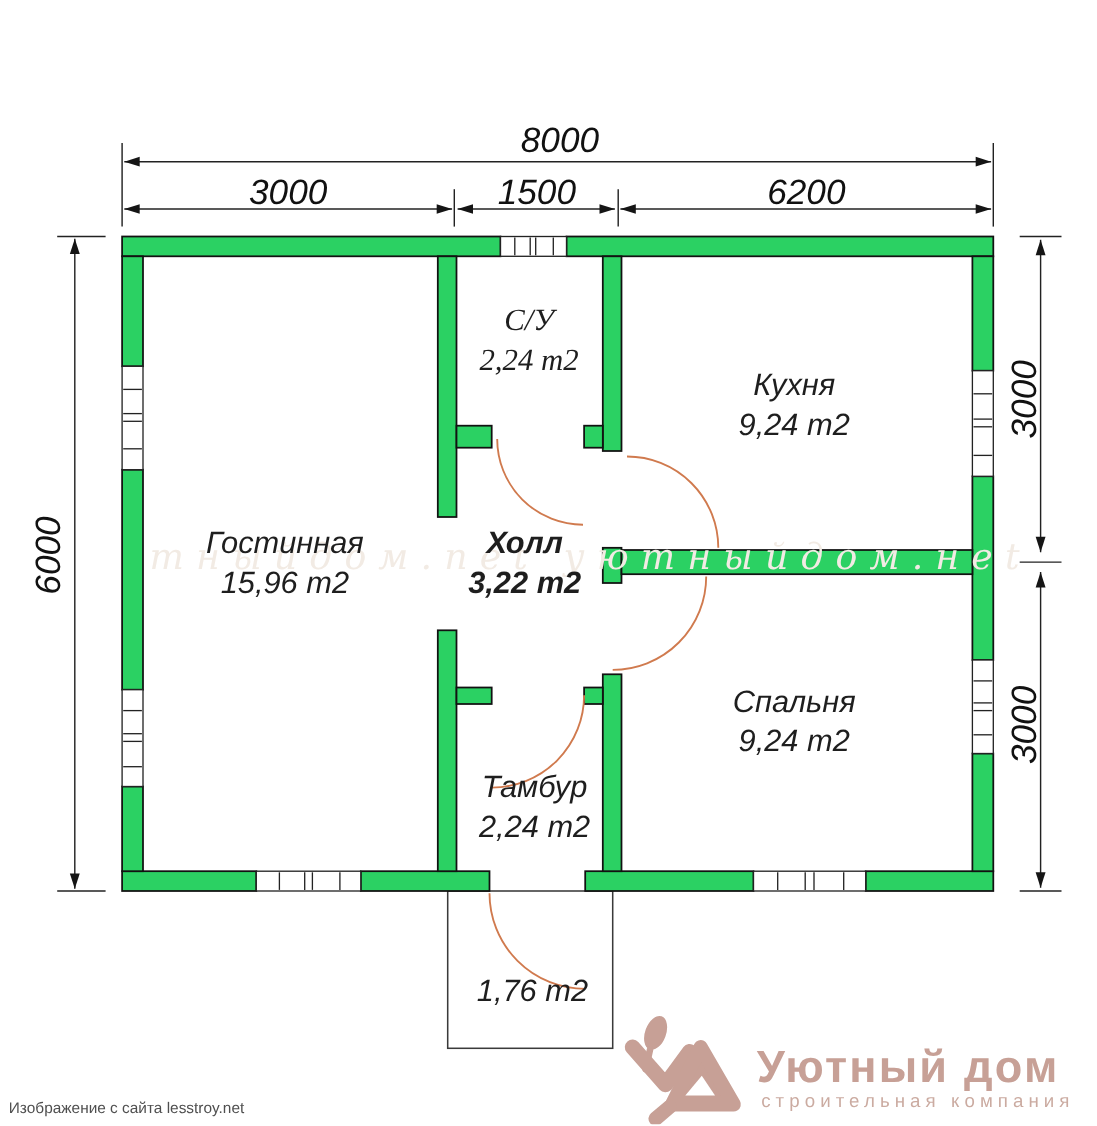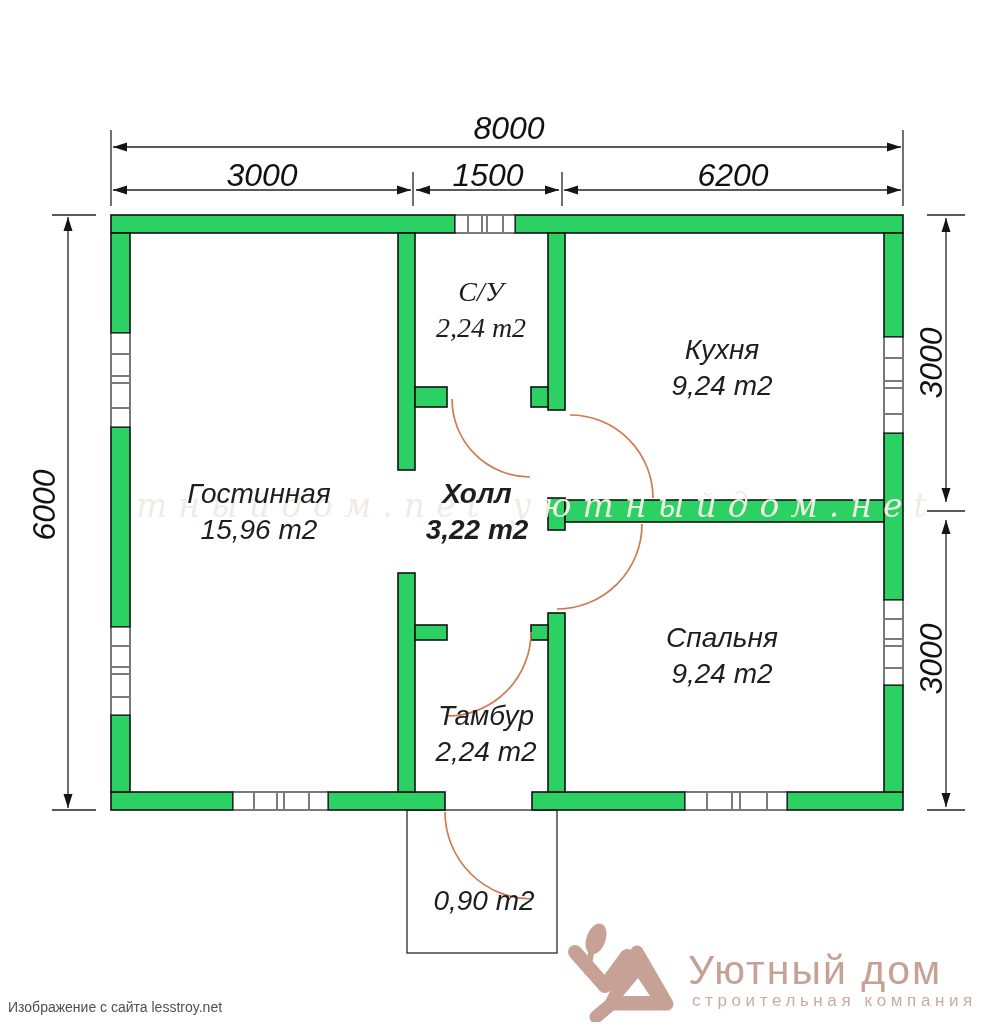"0,90 m2" span { text: 0,90 -> 1,76 }
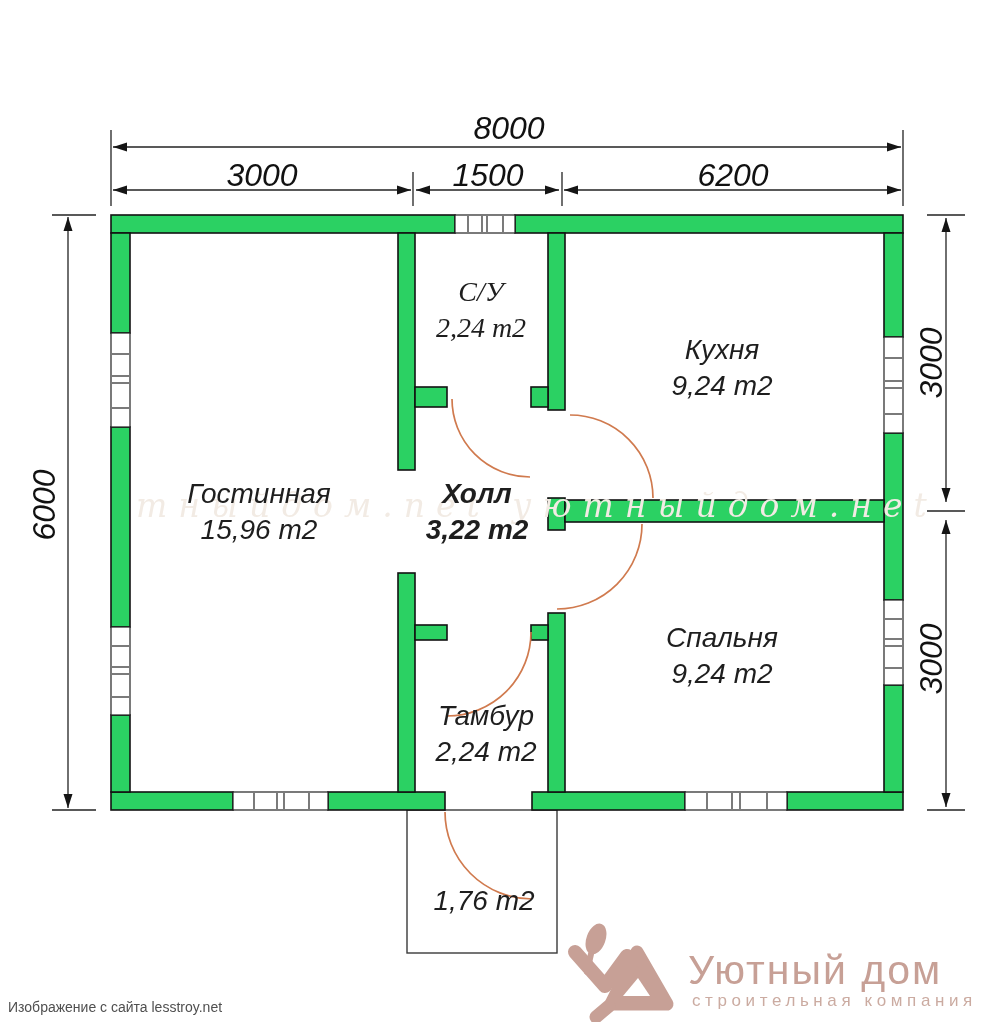"Уютный дом" .logo-title { font-weight: normal -> bold }
